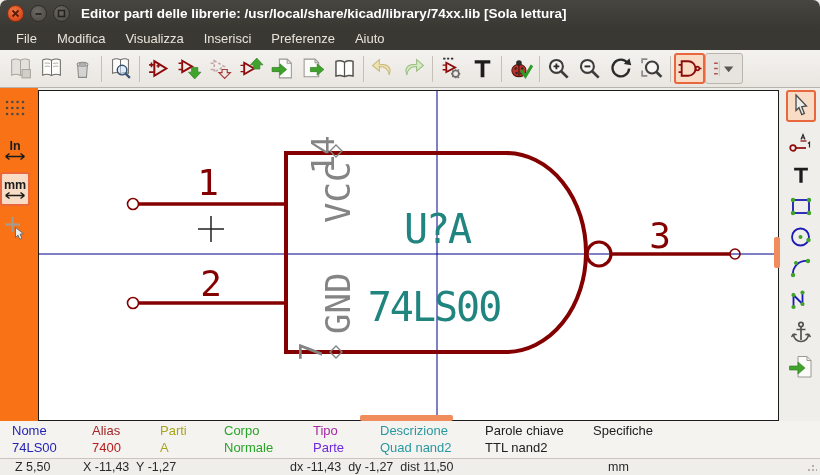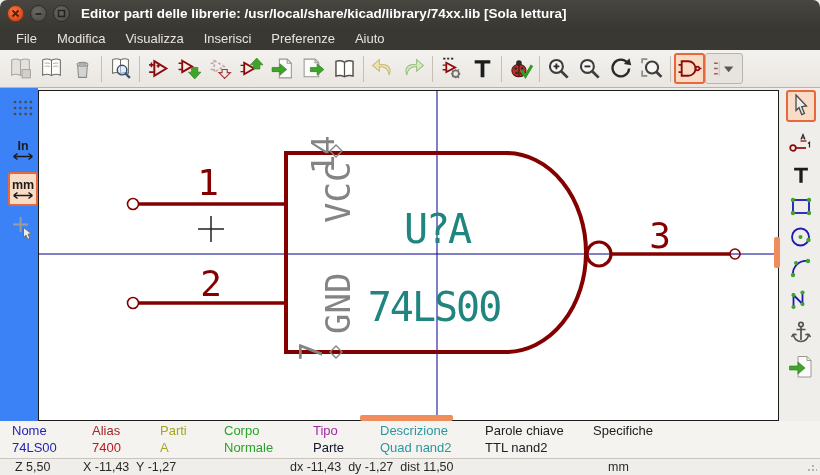"In" .toolbar-left { align-items: flex-end -> flex-start; background: #3b82f6 -> #f97316 }
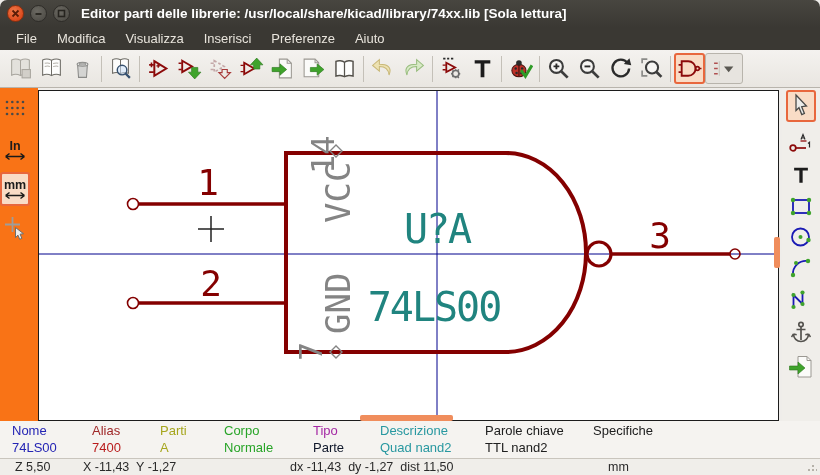"Parte" span.val { color: #0f172a -> #6d28d9 }
